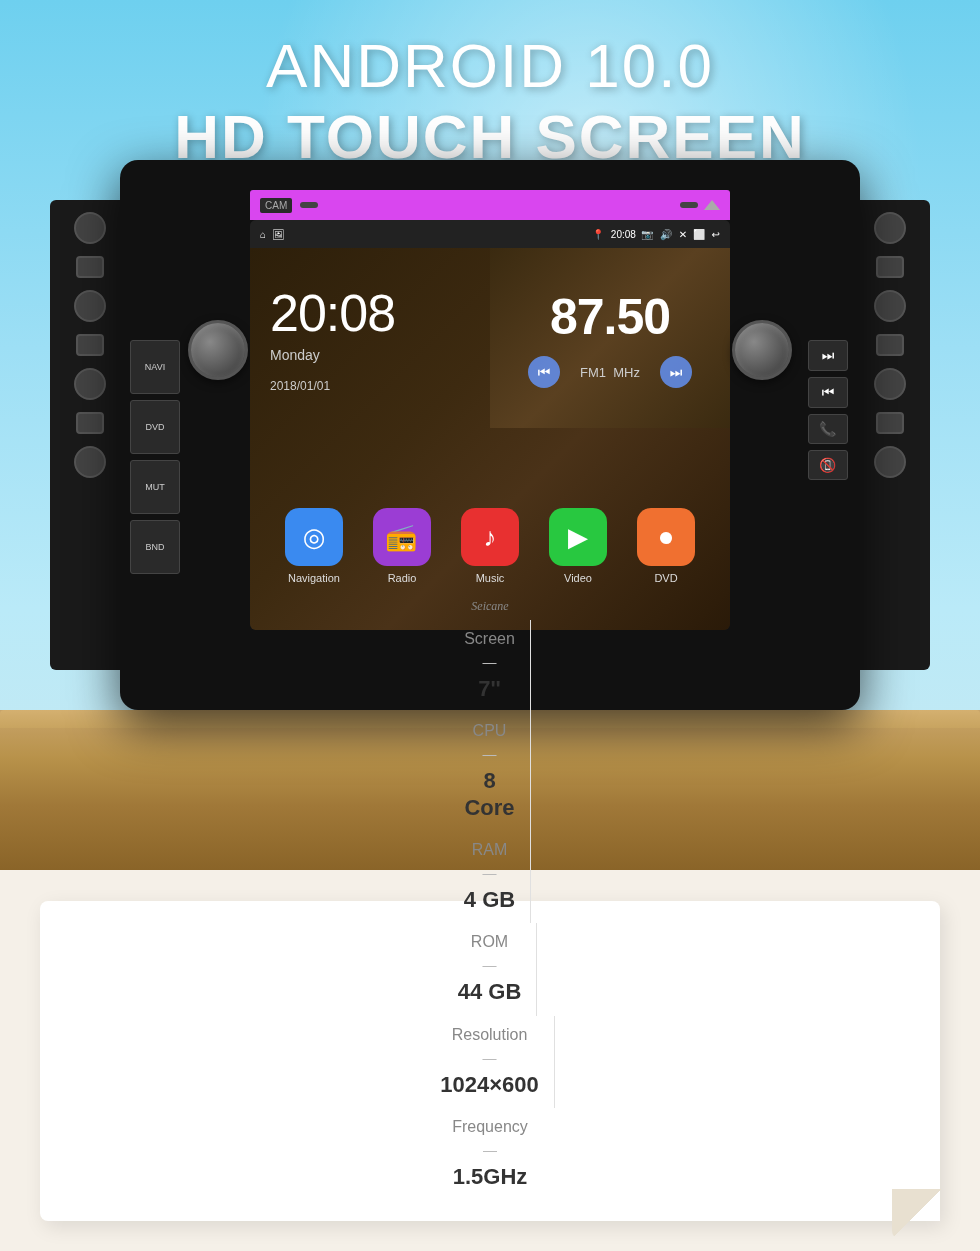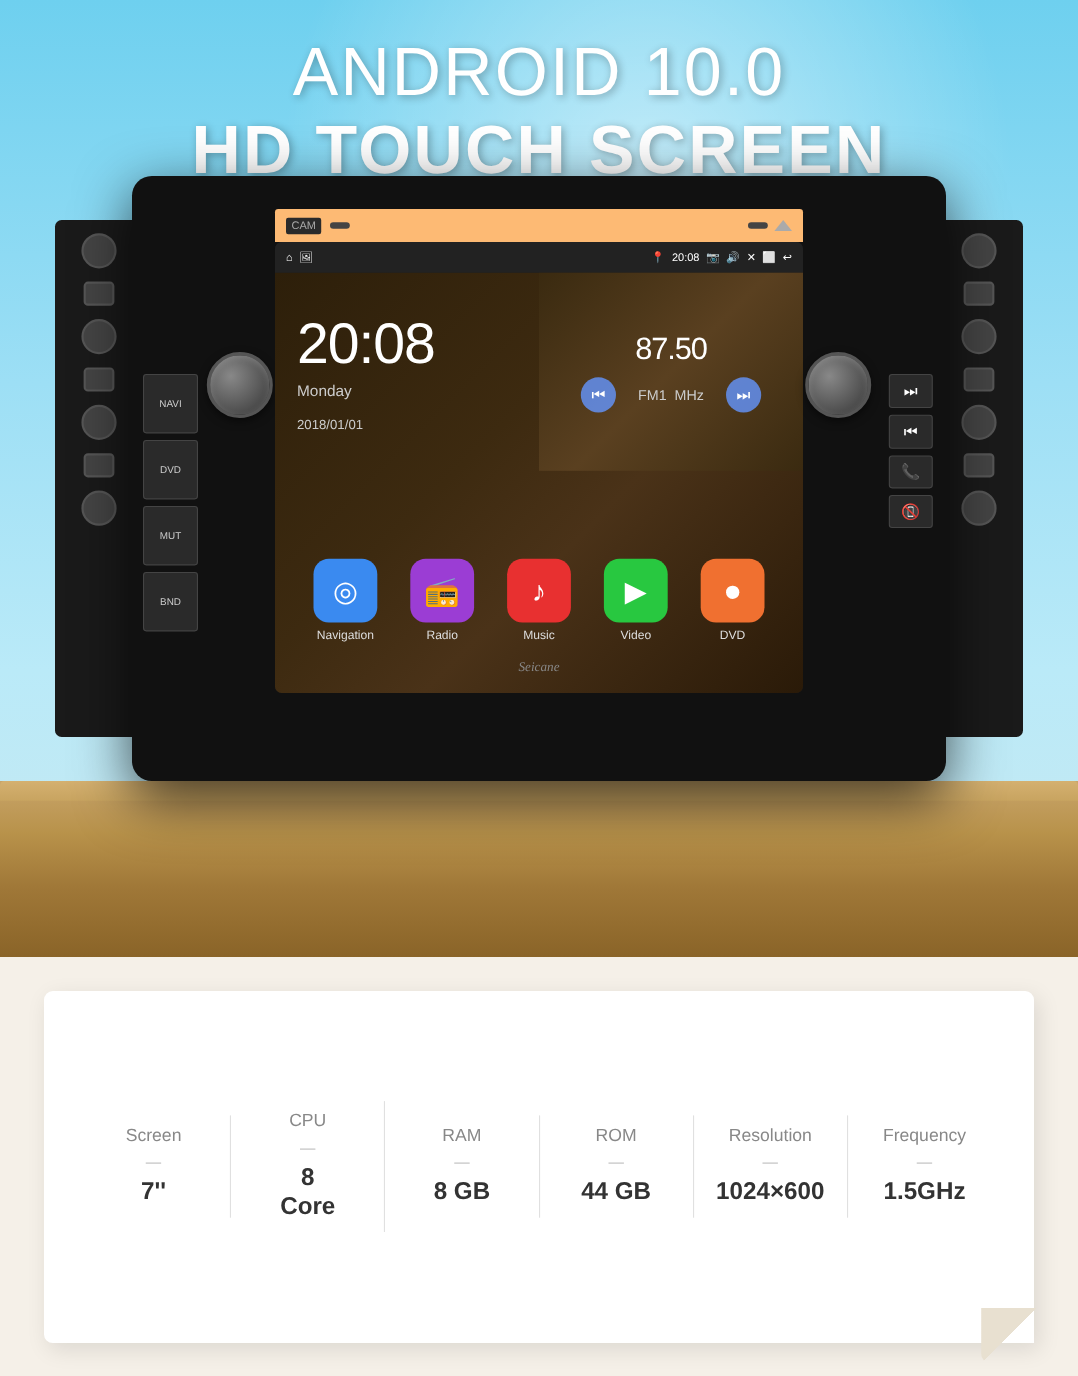"CAM" .top-bar-unit { background: #fdba74 -> #d946ef }
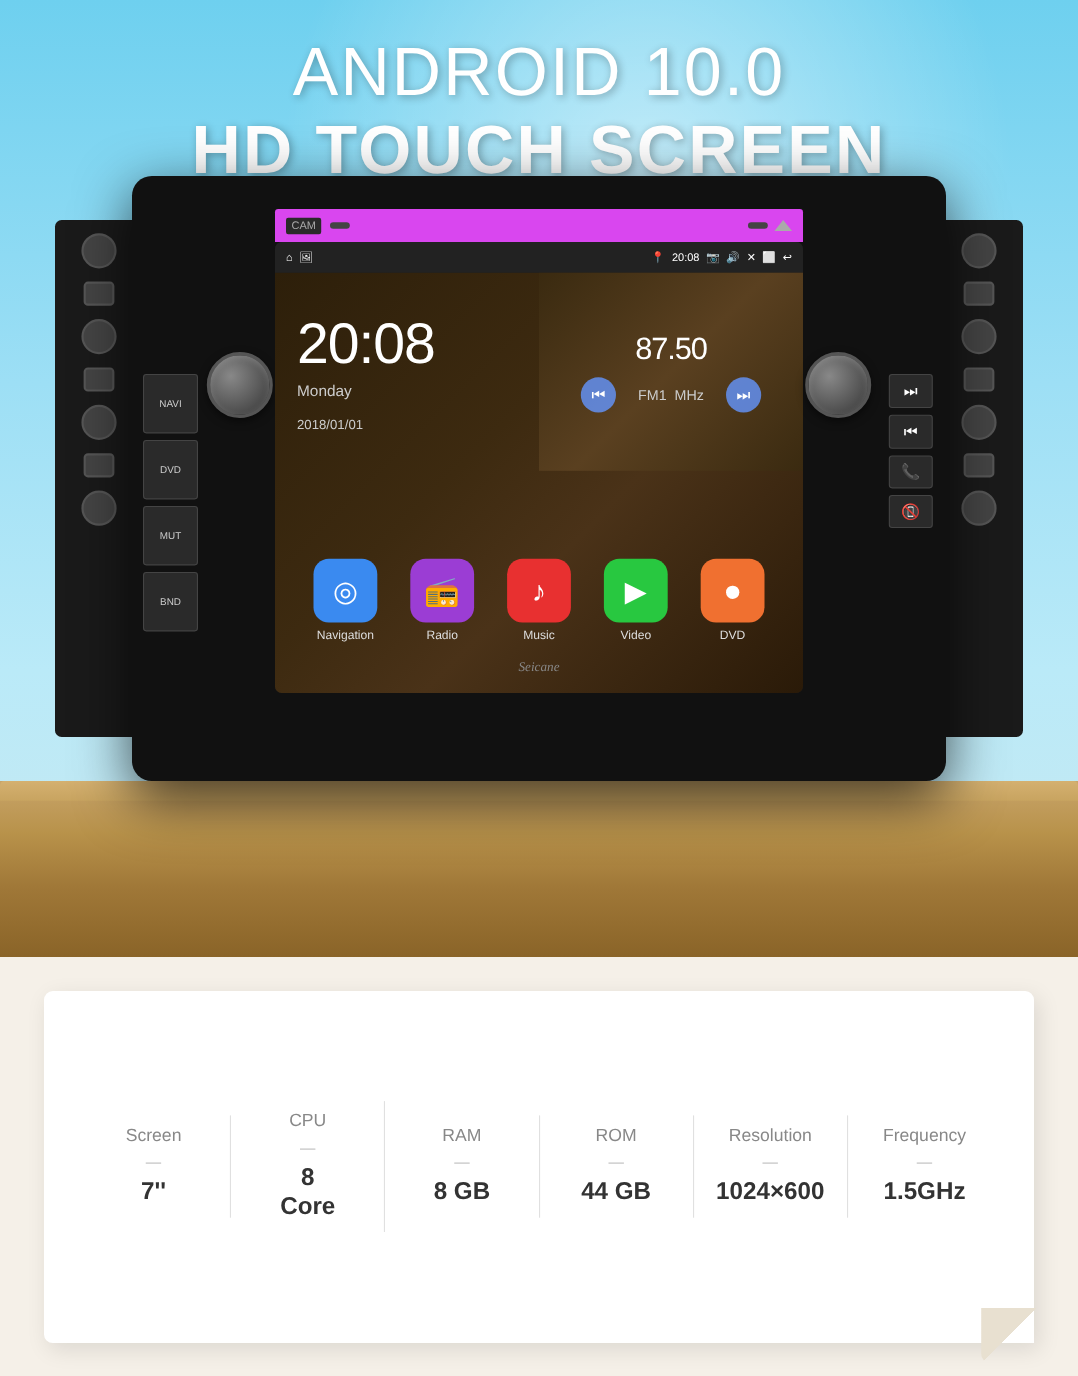"87.50" .freq-display { font-size: 28px -> 50px; font-weight: 400 -> 700 }
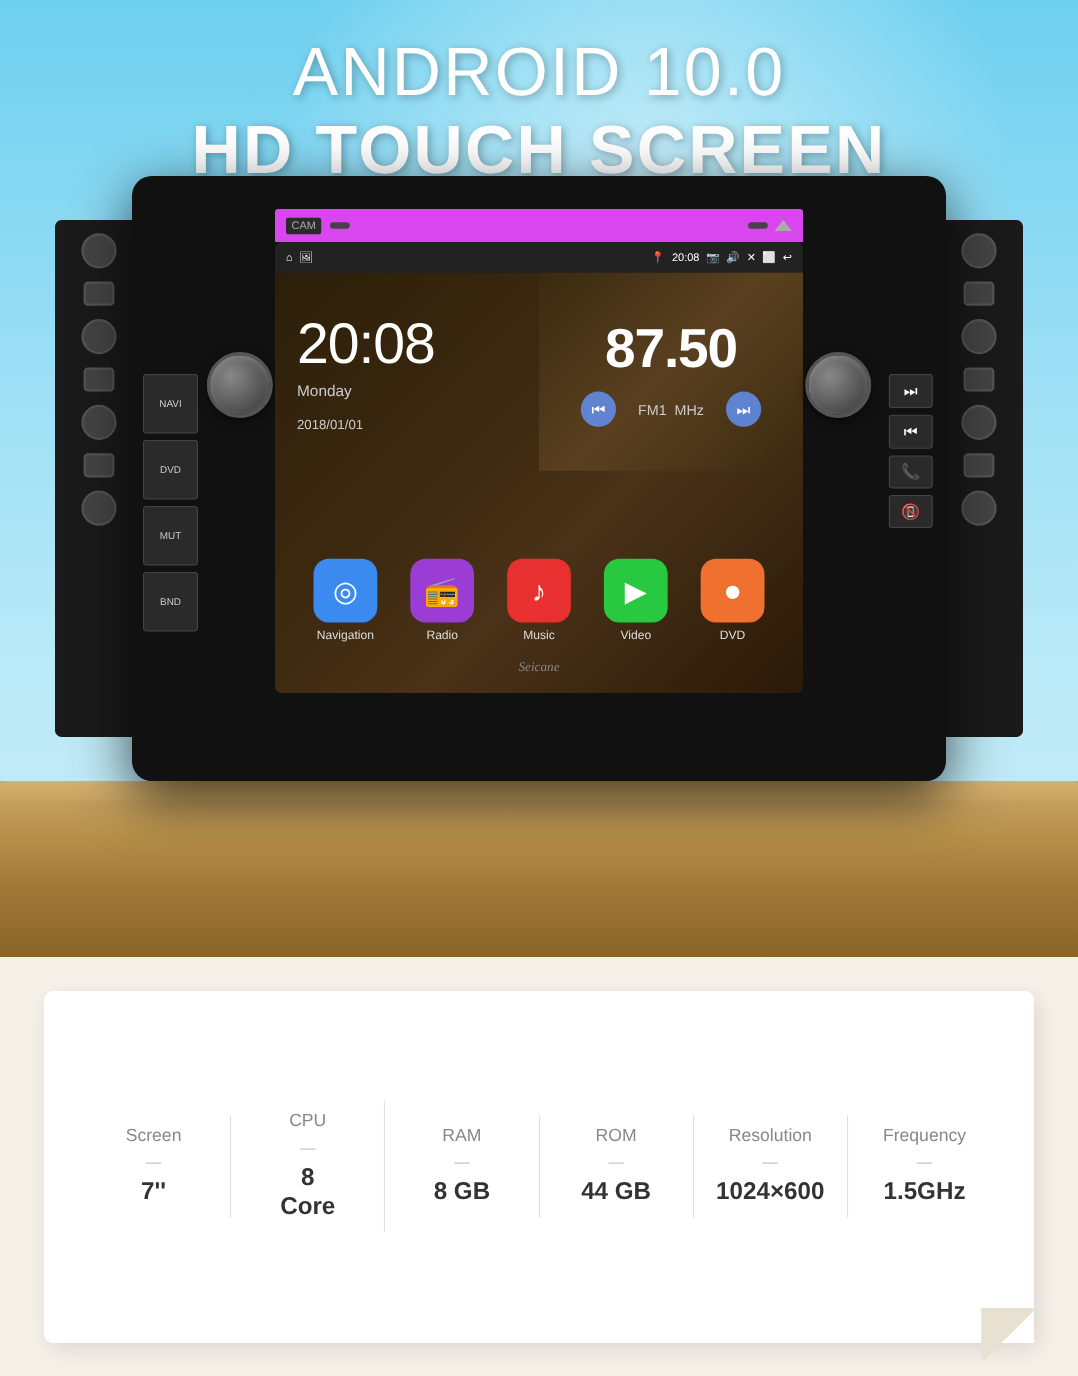"Screen" .specs-paper { flex-direction: none -> column; justify-content: flex-start -> flex-end }
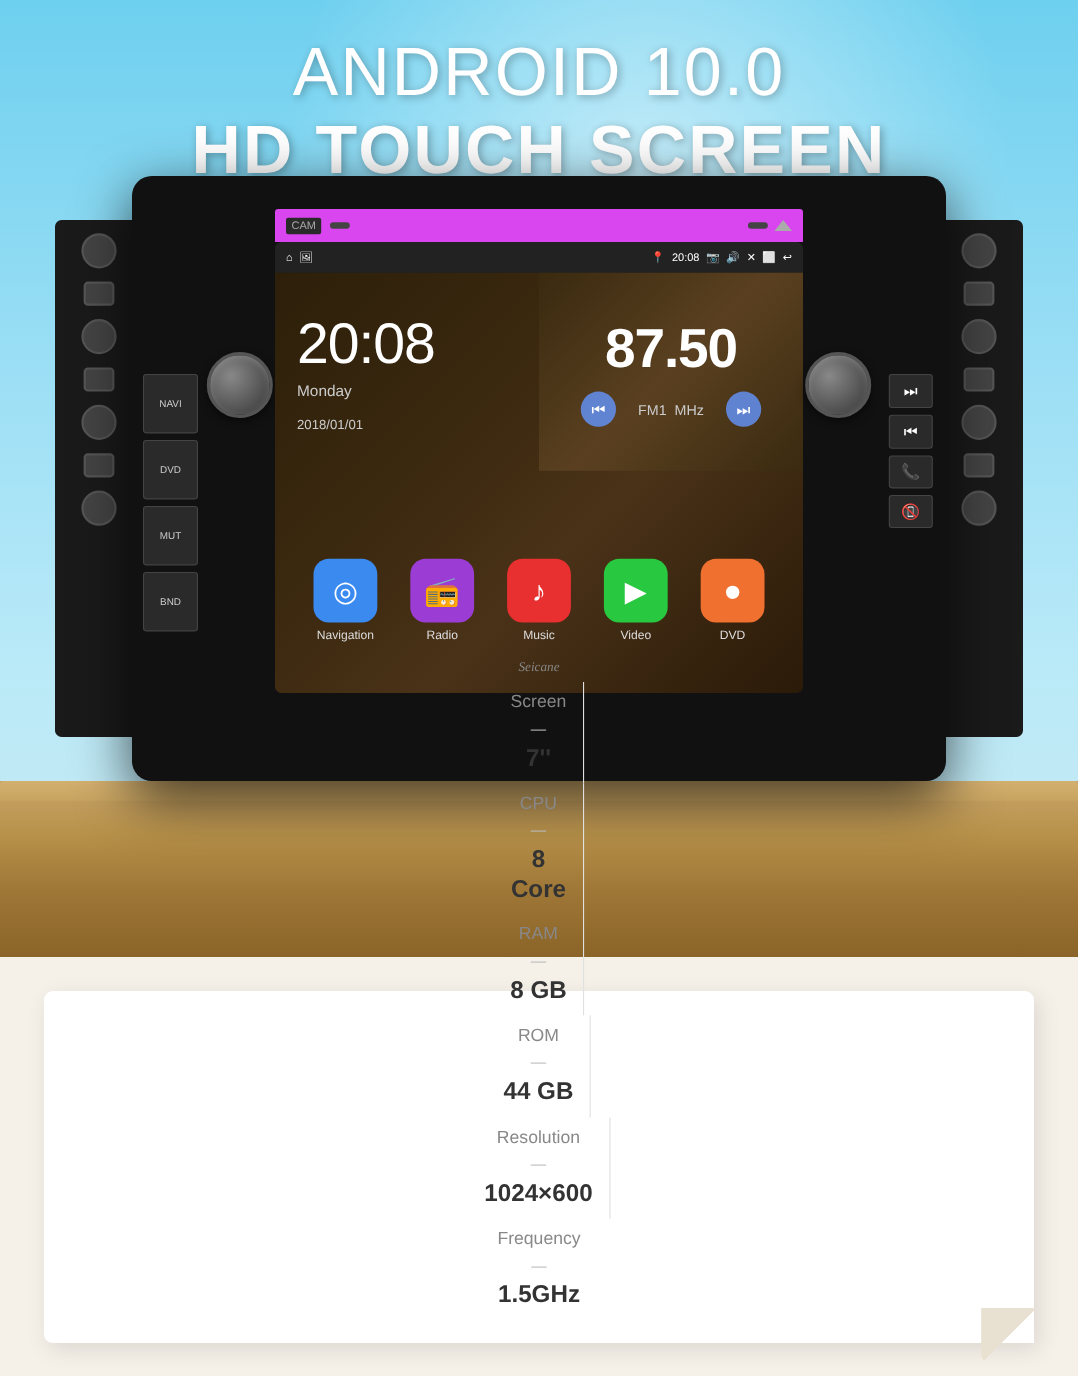"8 GB" span.spec-value { text: 8 -> 4 }
